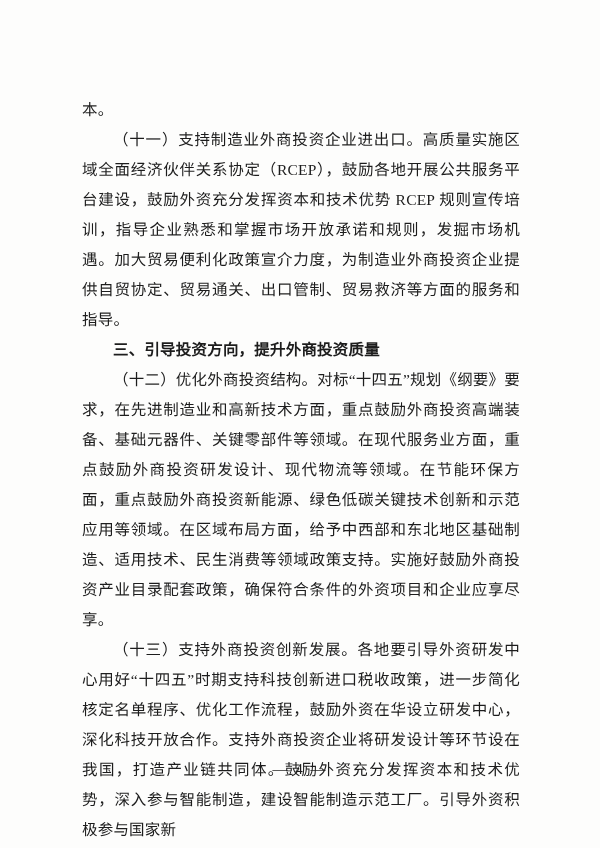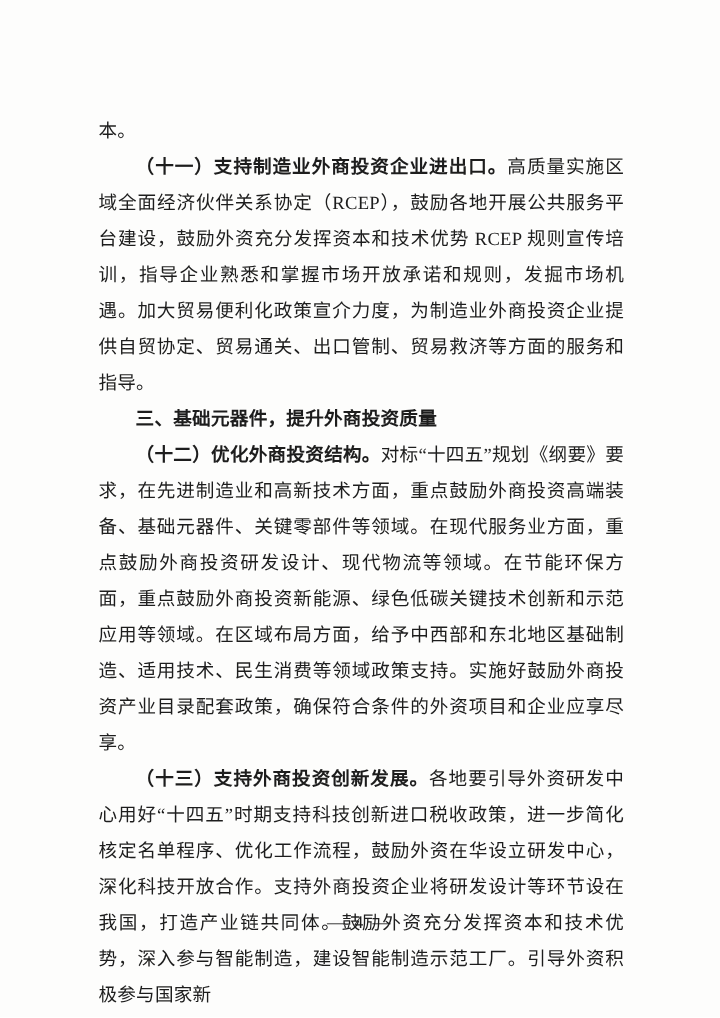"（十一）支持制造业外商投资企业进出口。" .lead { font-weight: bold -> normal }
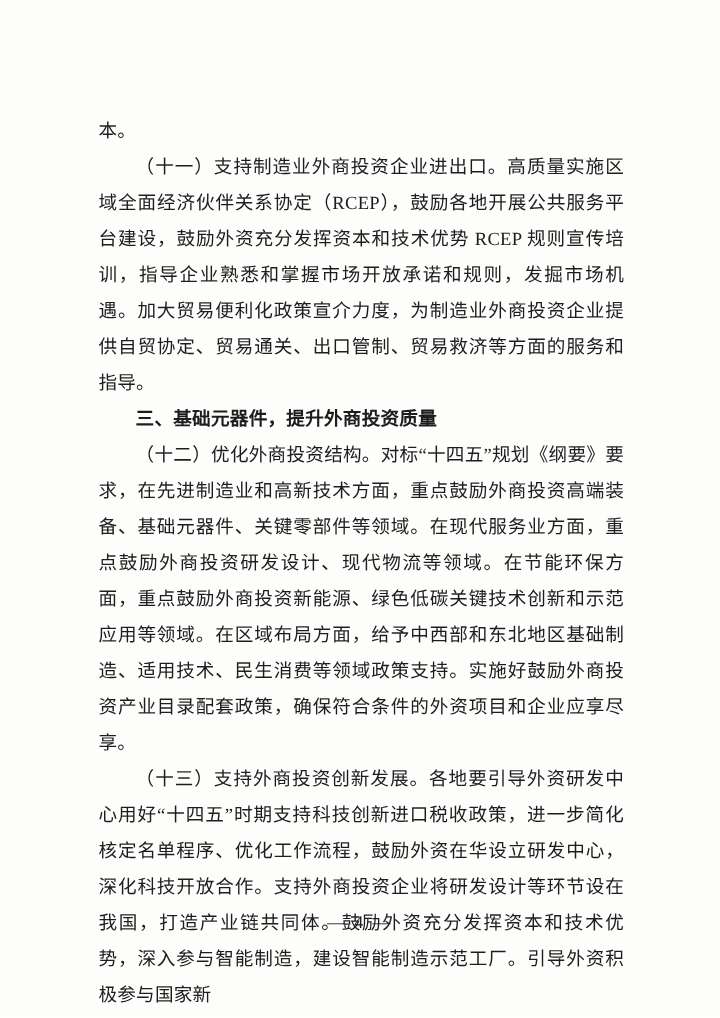"三、基础元器件，提升外商投资质量" p.heading { text: 基础元器件 -> 引导投资方向 }
